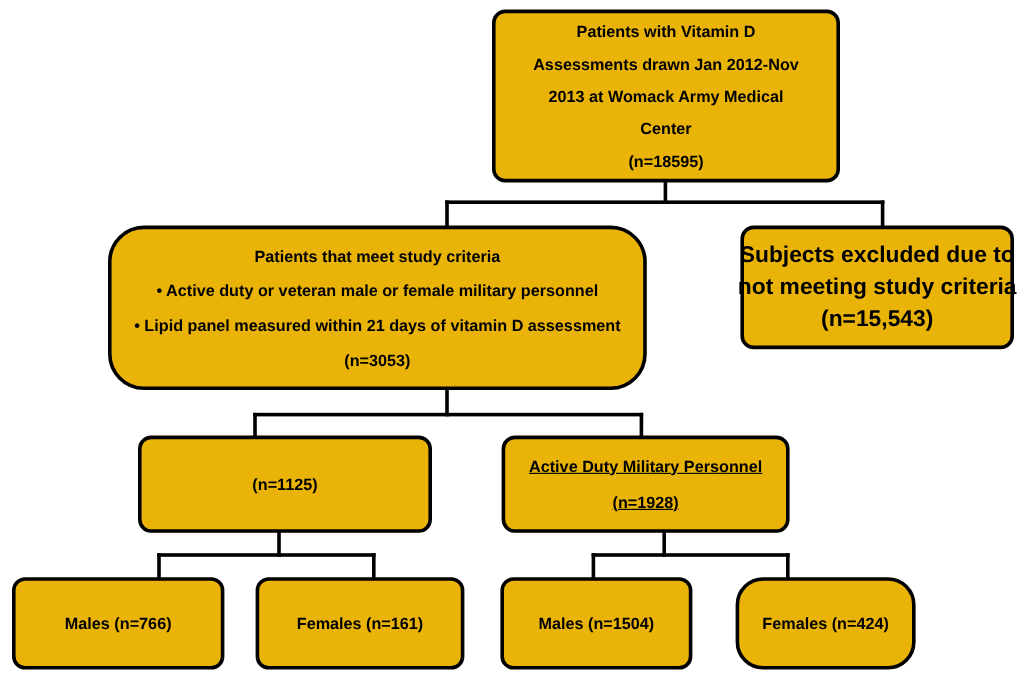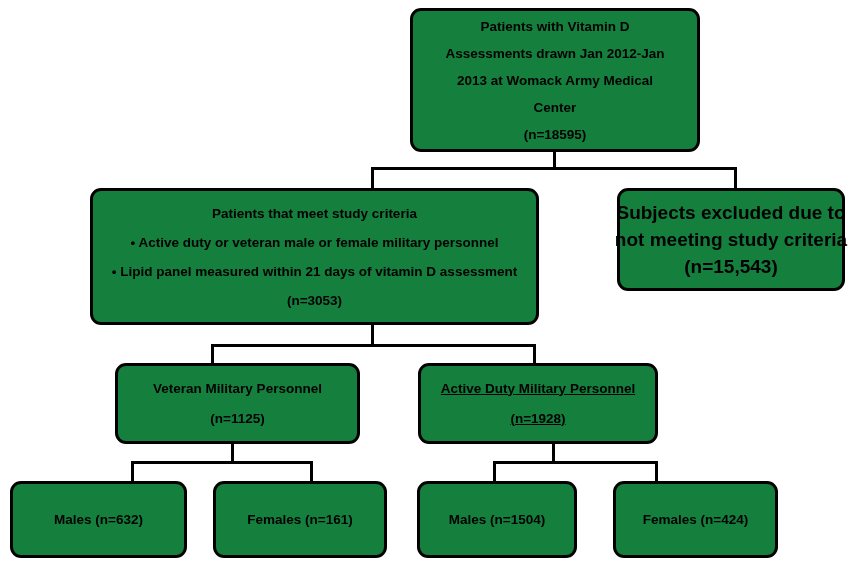"Patients with Vitamin D" .box { background: #15803d -> #eab308 }
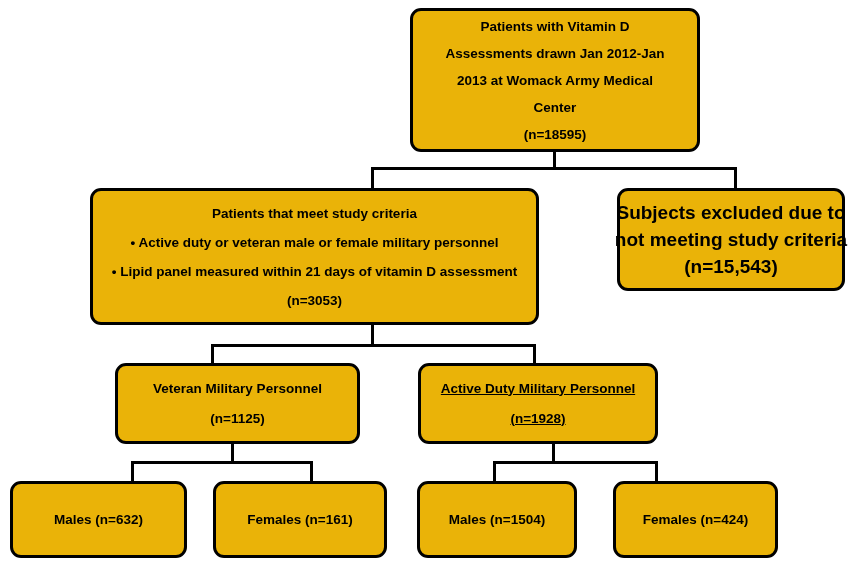"Assessments drawn Jan 2012-Jan" span.line { text: 2012-Jan -> 2012-Nov }
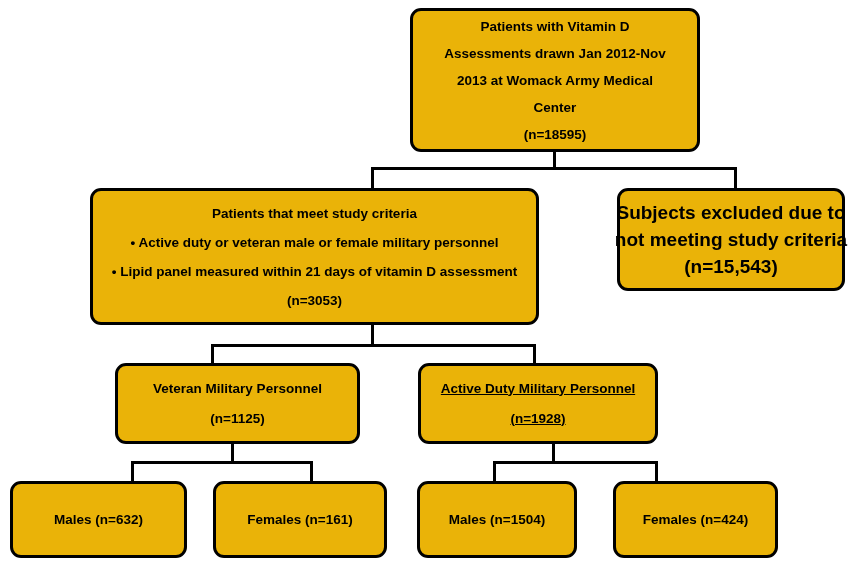"Patients that meet study criteria" #box-eligible { border-radius: none -> 30px }
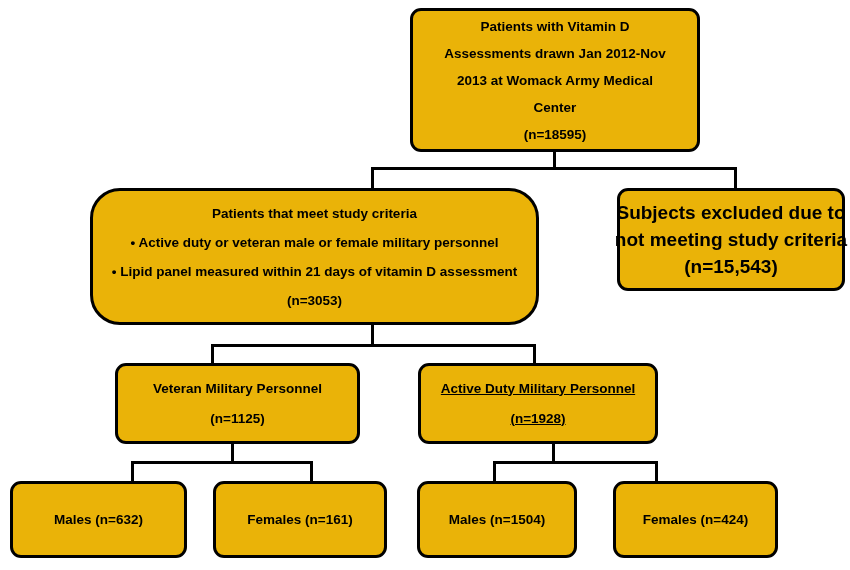"Veteran Military Personnel" span.line { html: <span>Veteran Military Personnel</span> -> none }
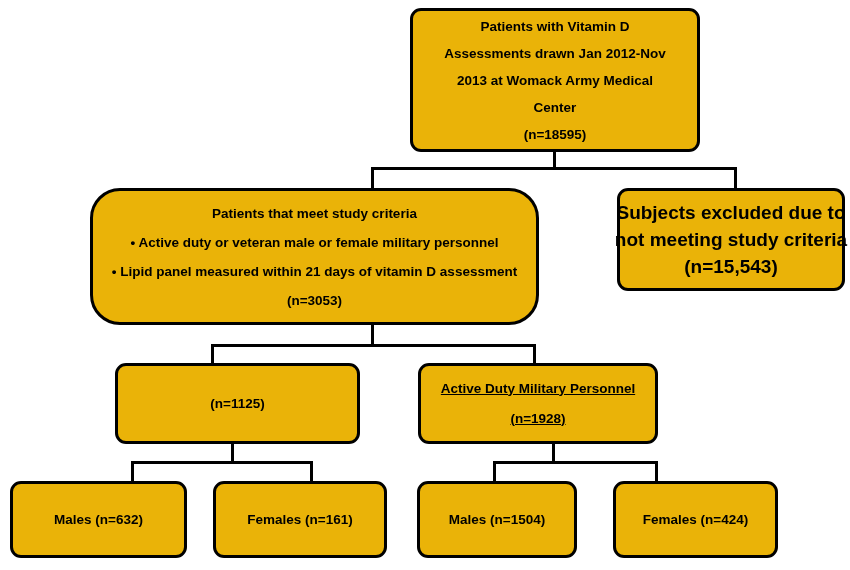"Males (n=632)" span.line { text: 632 -> 766 }
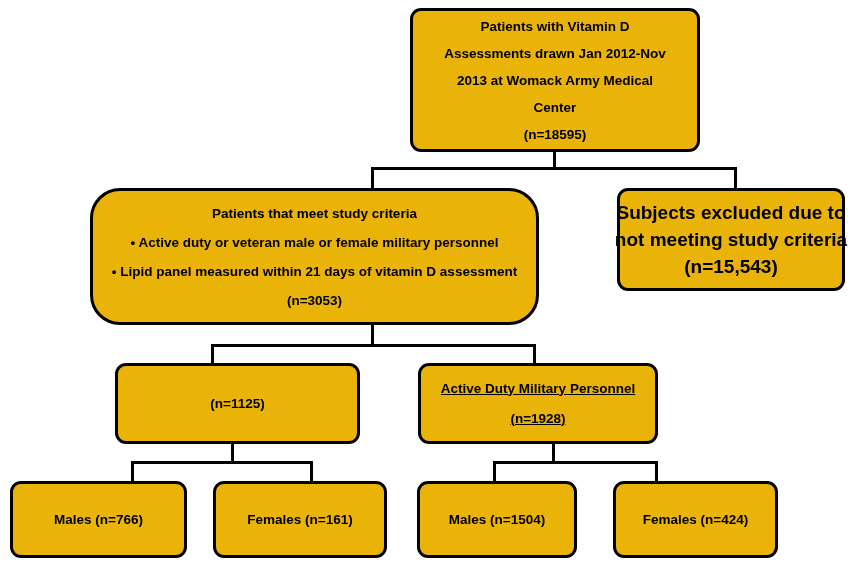"Females (n=424)" #box-act-females { border-radius: none -> 23px; width: 165px -> 150px }
